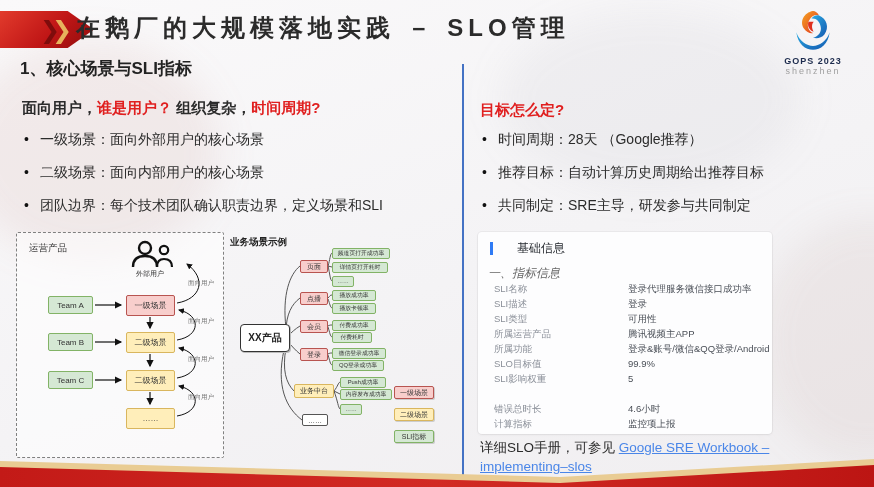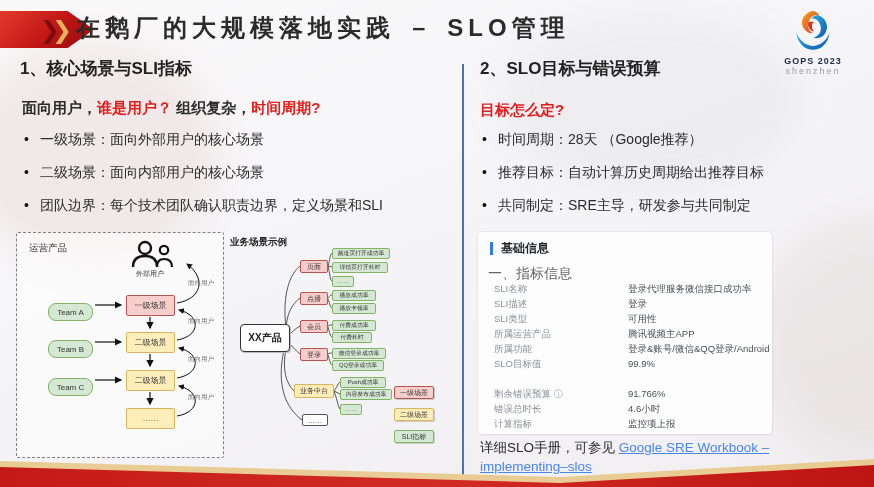"2、SLO目标与错误预算" div.sec-head { html: <div>2、SLO目标与错误预算</div> -> none }
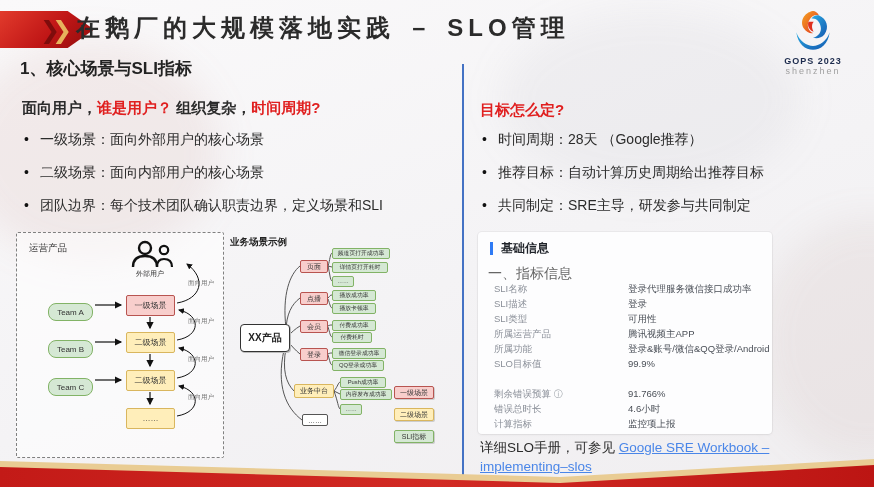"基础信息" .card-head { font-weight: bold -> normal; padding-left: 8px -> 24px }
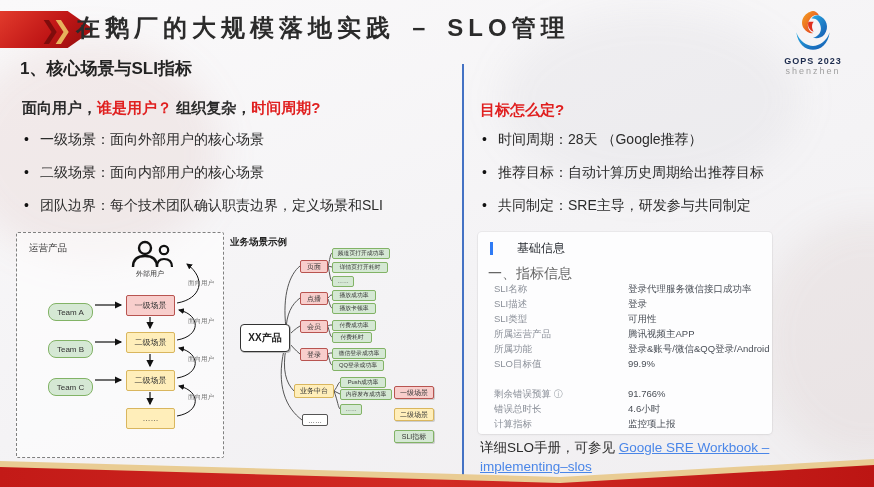"一、指标信息" .card-sec { font-size: 14px -> 12px; font-style: none -> italic }
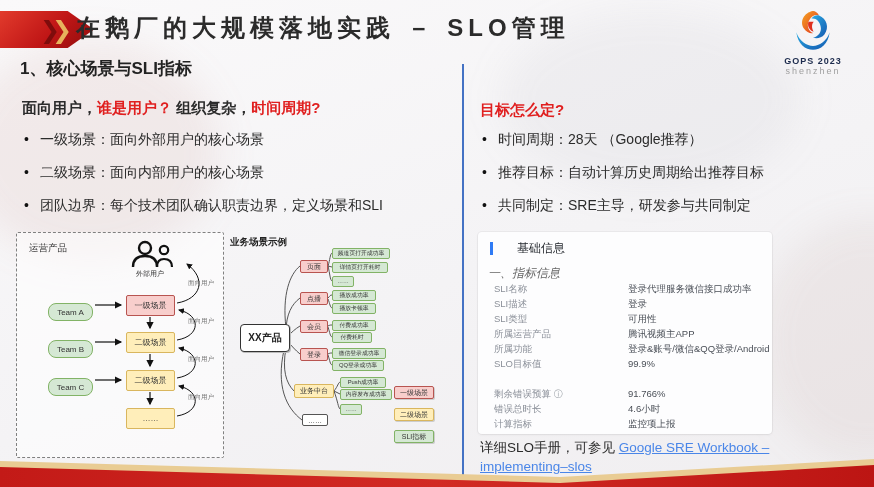"Team A" .pill { border-radius: 8px -> 2px; margin-top: 7px -> none }
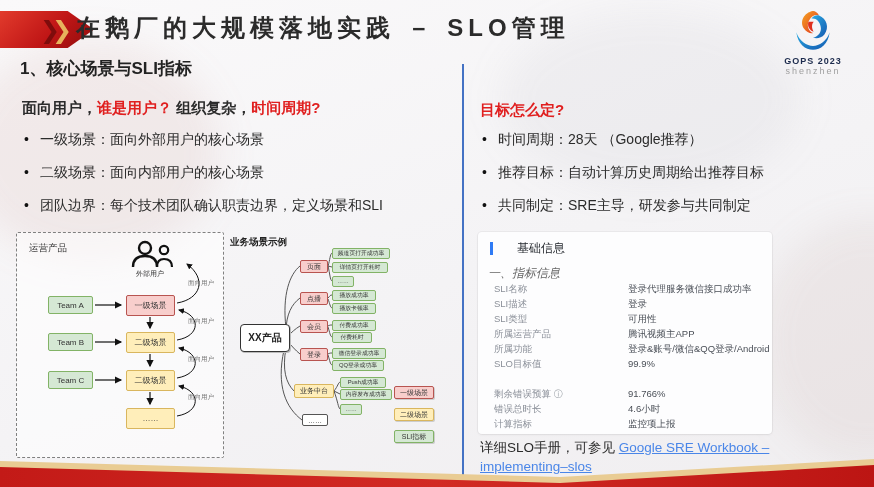"SLI影响权重" div.trow { html: none -> <div> <span>SLI影响权重</span> <span>5</span> </div> }
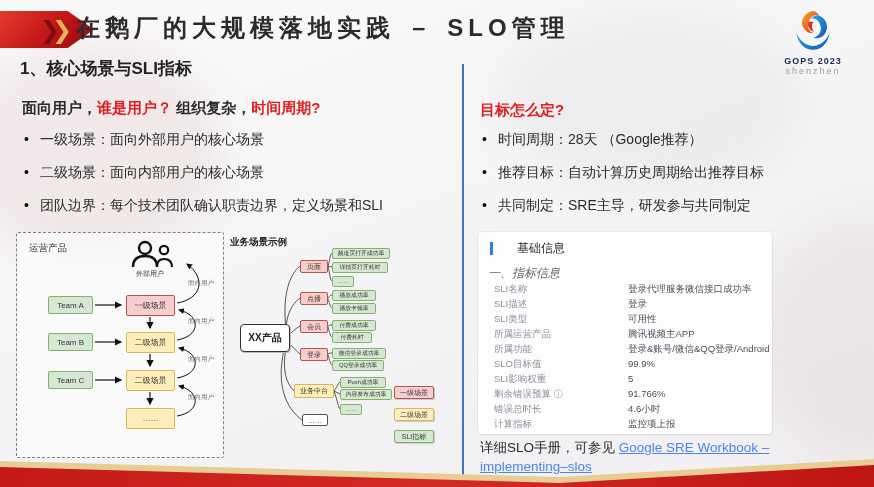"剩余错误预算 ⓘ" div.trow { html: <div> <span><span>剩余错误预算</span> <span>ⓘ</span></span> <span>91.766%</span> </div> -> none }
